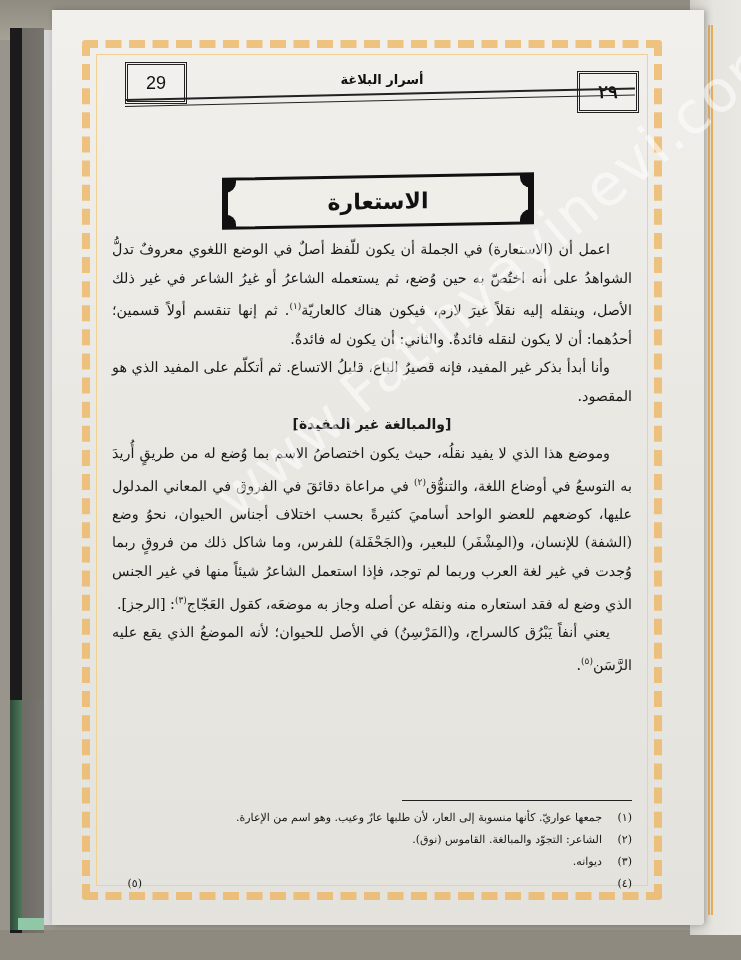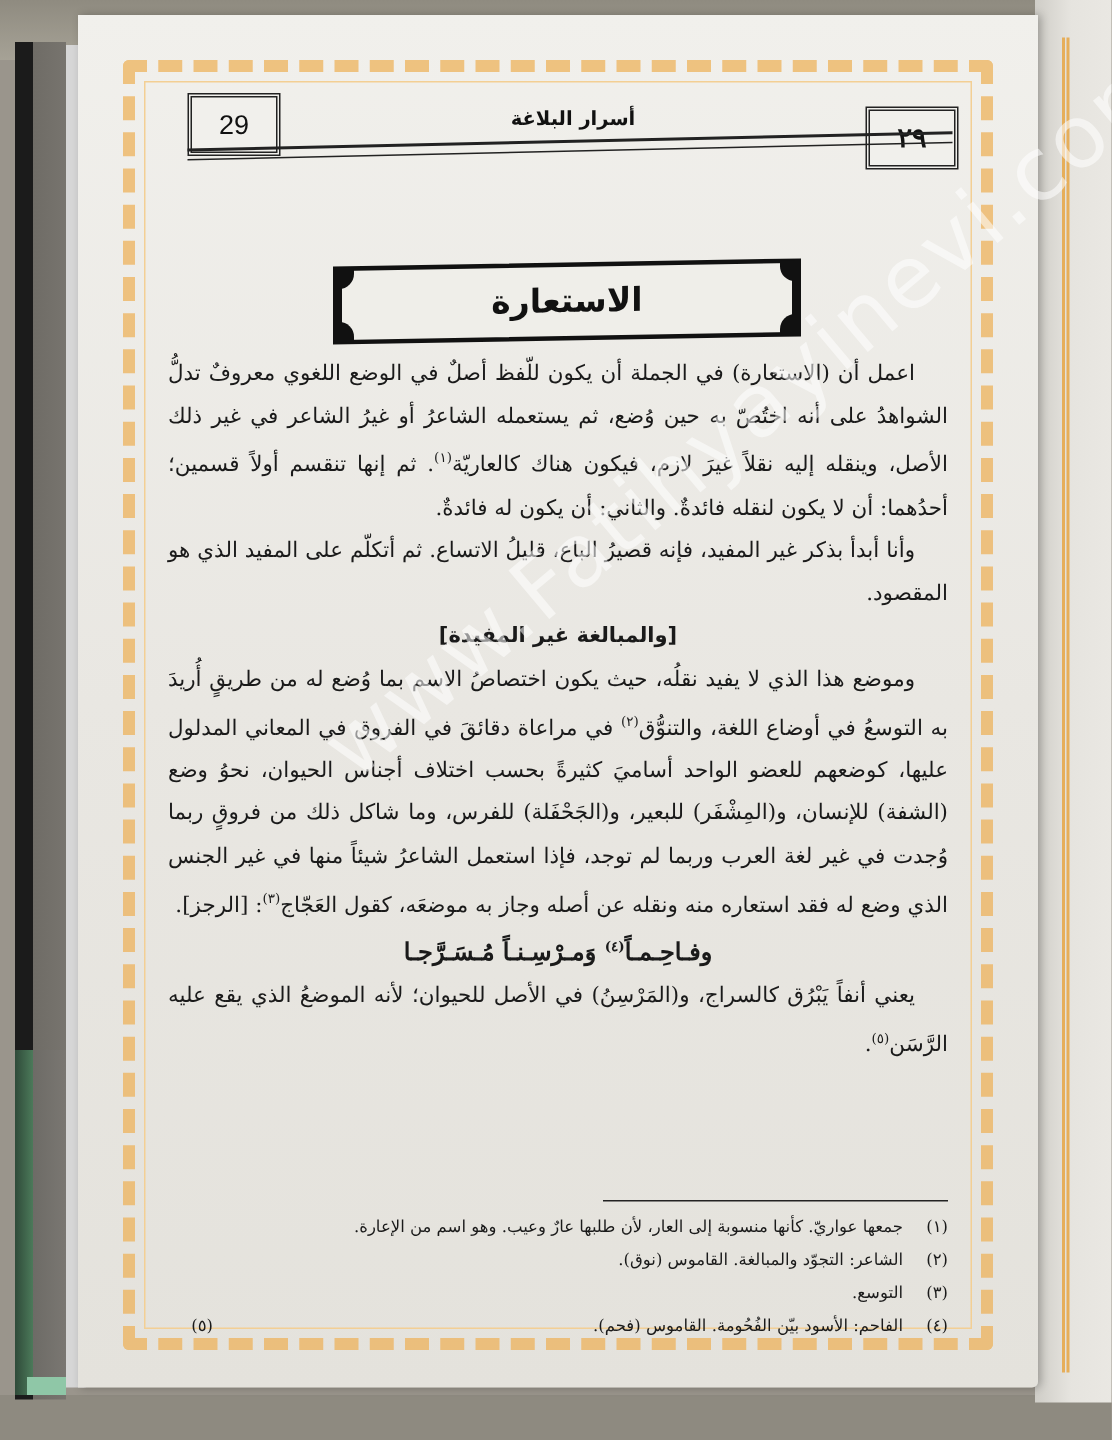"29" .page { padding-left: none -> 12px }
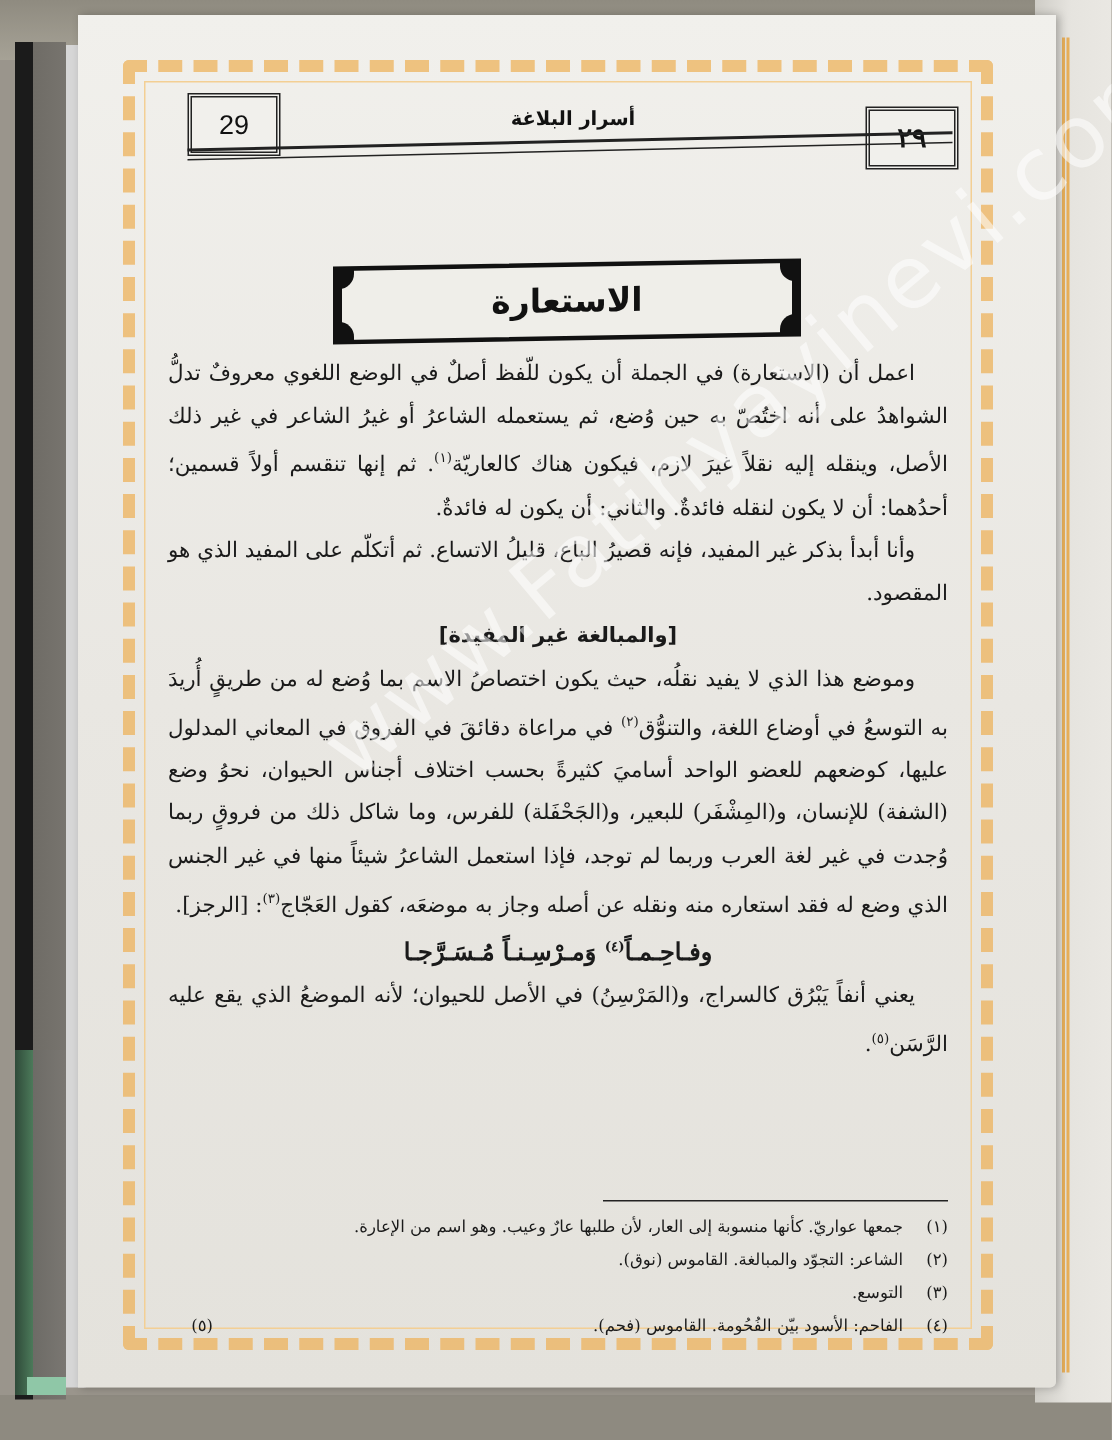"وفـاحِـمـاً(٤) وَمـرْسِـنـاً" p.verse { html: <p><span>وفـاحِـمـاً</span><span>(٤)</span><span> وَمـرْسِـنـاً مُـسَـرَّجـا</span></p> -> none }
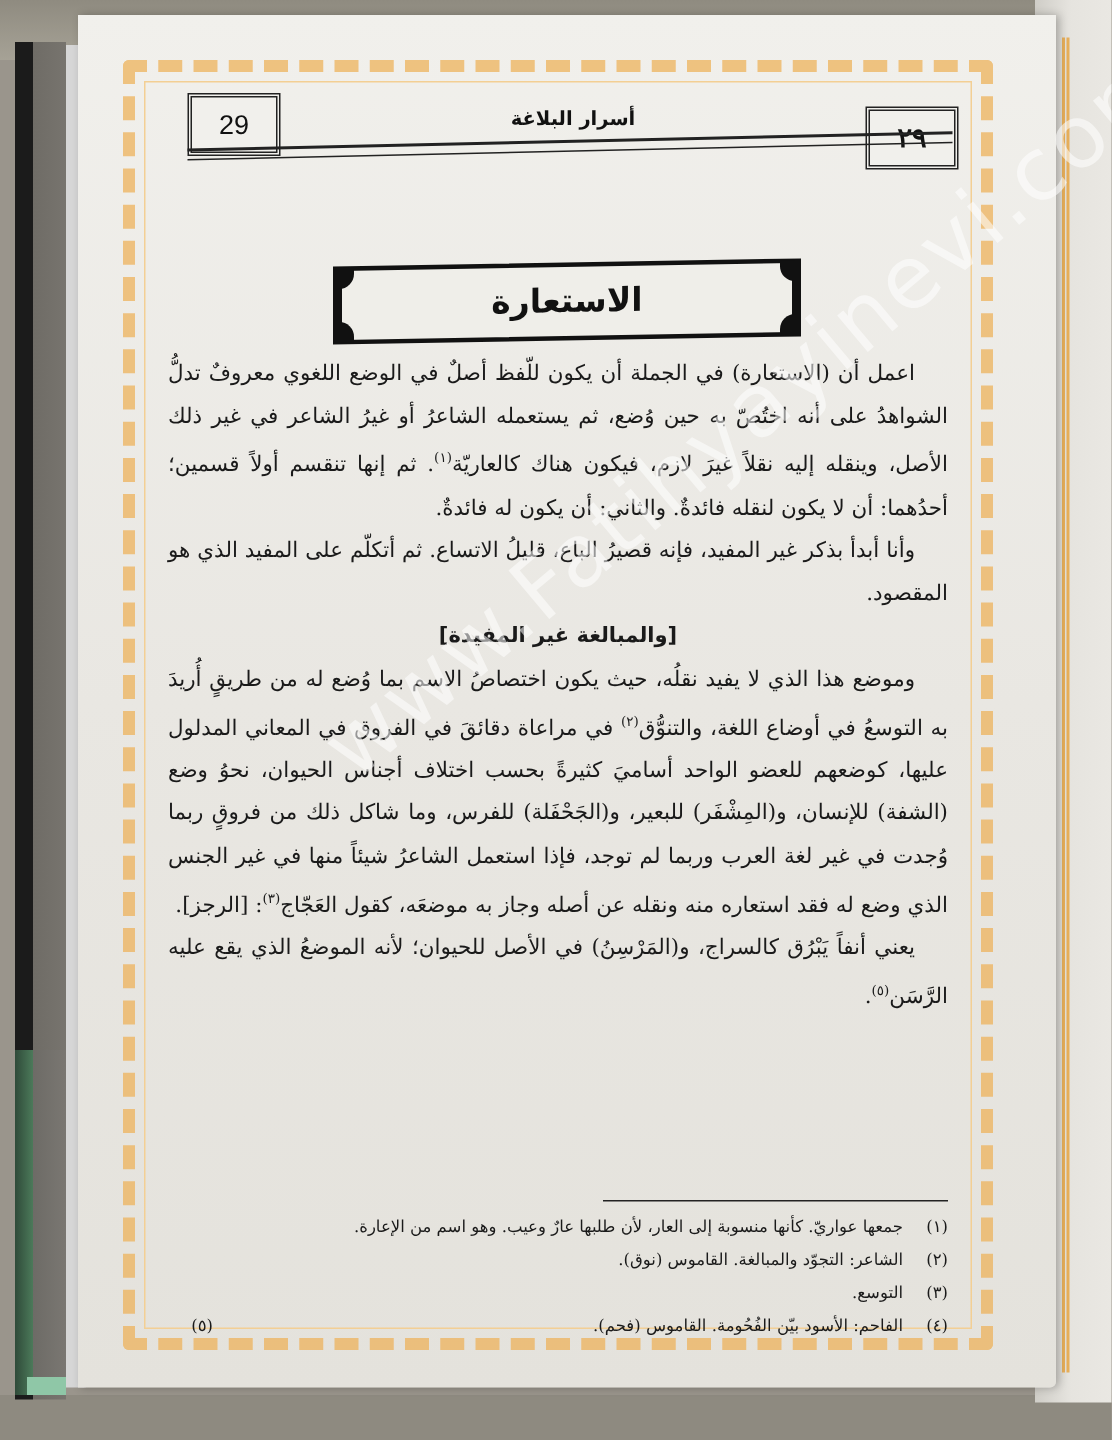"التوسع." span { text: التوسع -> ديوانه }
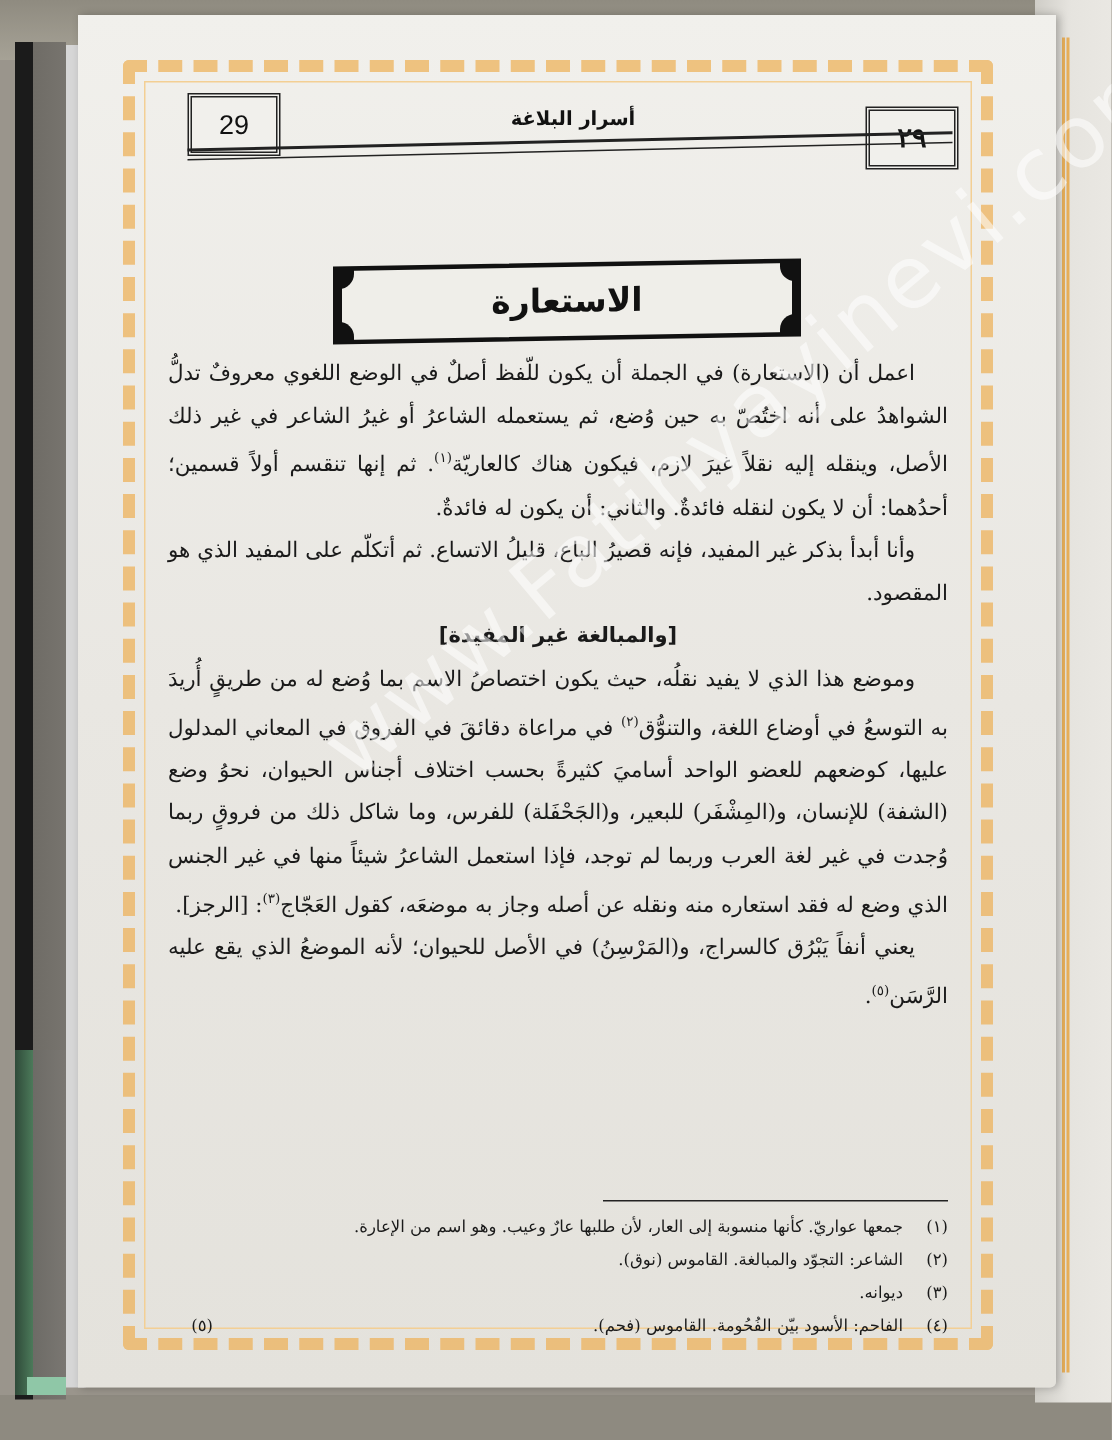"الفاحم: الأسود بيّن الفُحُومة. القاموس" span { html: <span>الفاحم: الأسود بيّن الفُحُومة. القاموس (فحم).</span> -> none }
